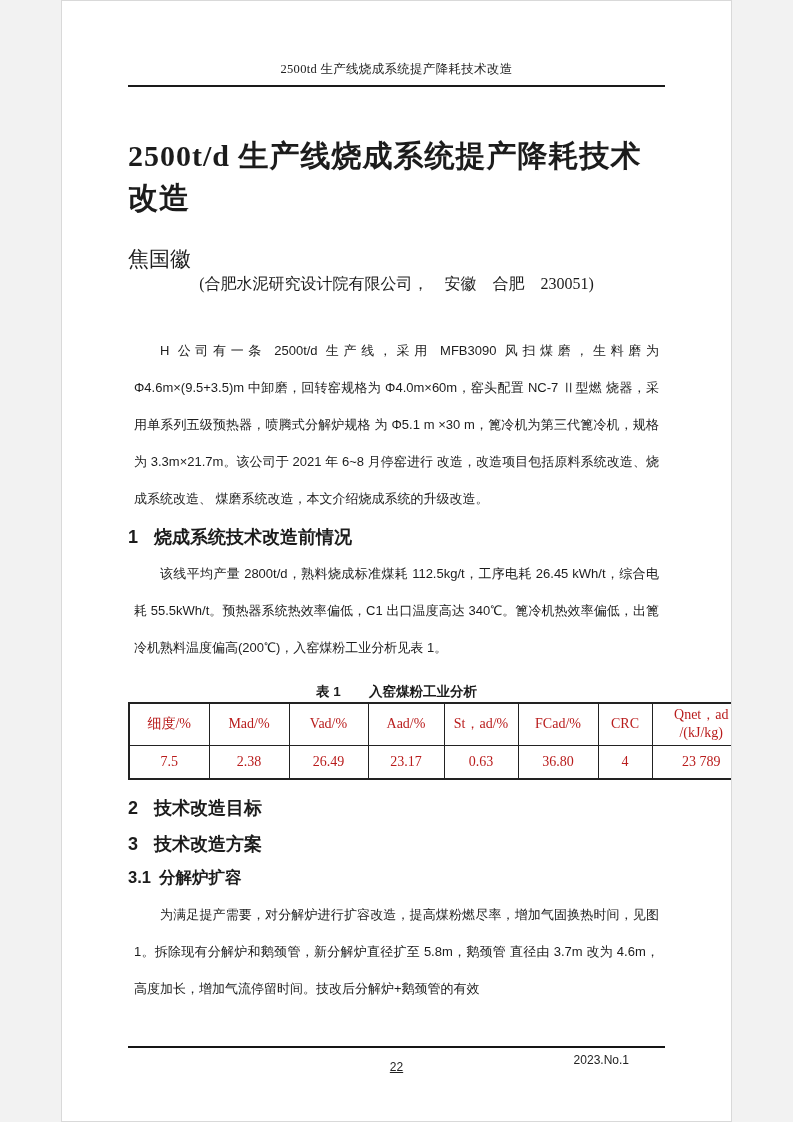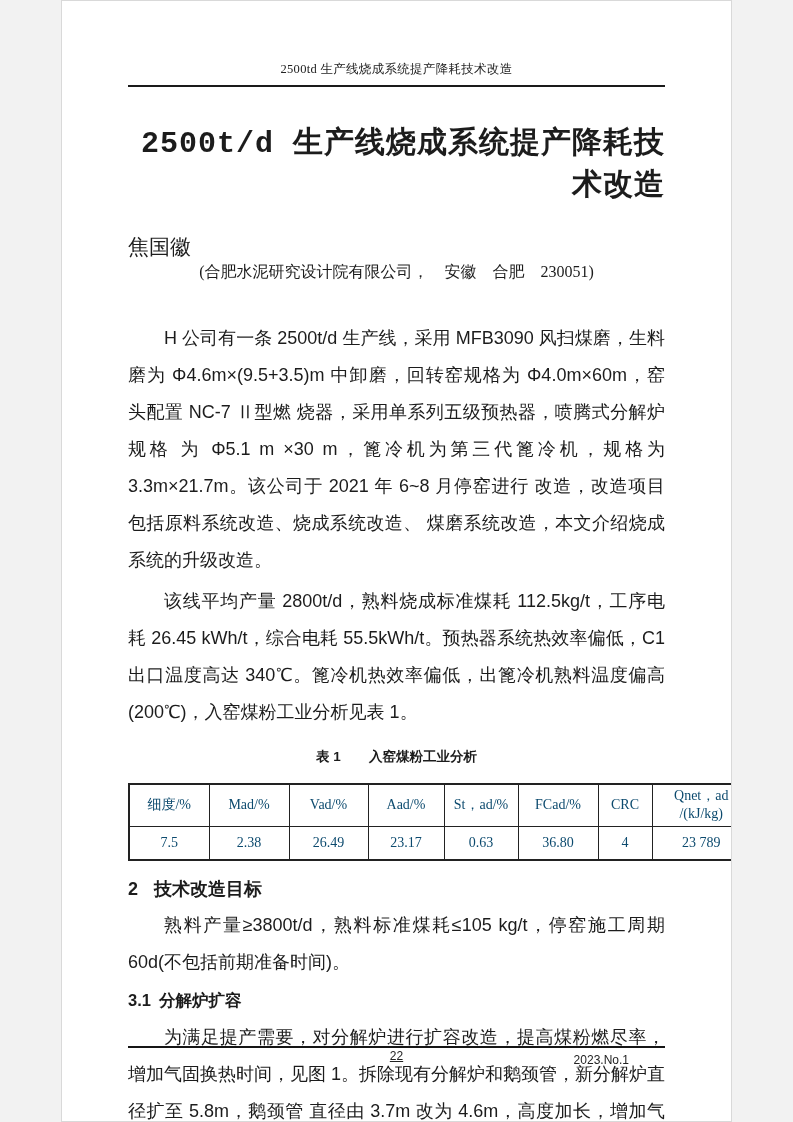"2500t/d 生产线烧成系统提产降耗技术改造" .title { font-family: Liberation Mono, monospace -> Liberation Serif, serif; margin: 36px 0 0 0 -> 48px 0 0 0; text-align: right -> left }
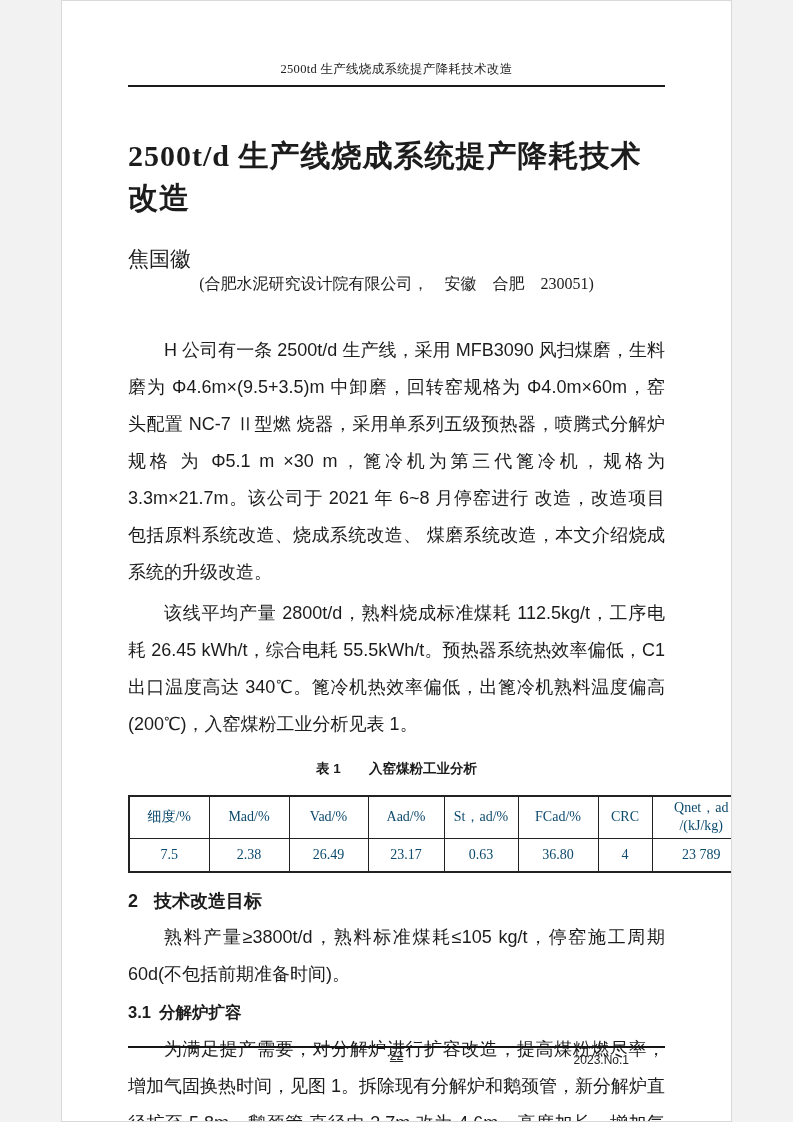"H 公司有一条 2500t/d 生产线，采用 MFB3090" .para { font-size: 18px -> 13px; margin: 0 -> 6px }
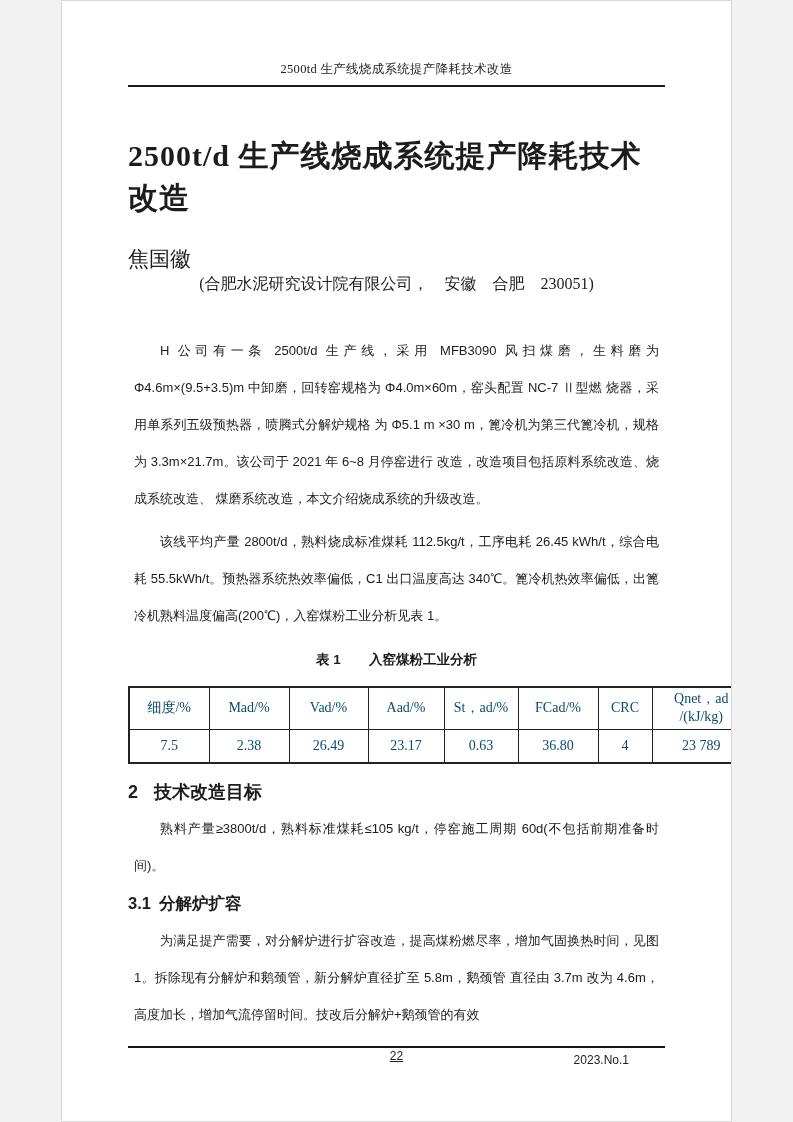"1 烧成系统技术改造前情况" h2.sec-heading { html: none -> <h2> <span>1</span><span>烧成系统技术改造前情况</span> </h2> }
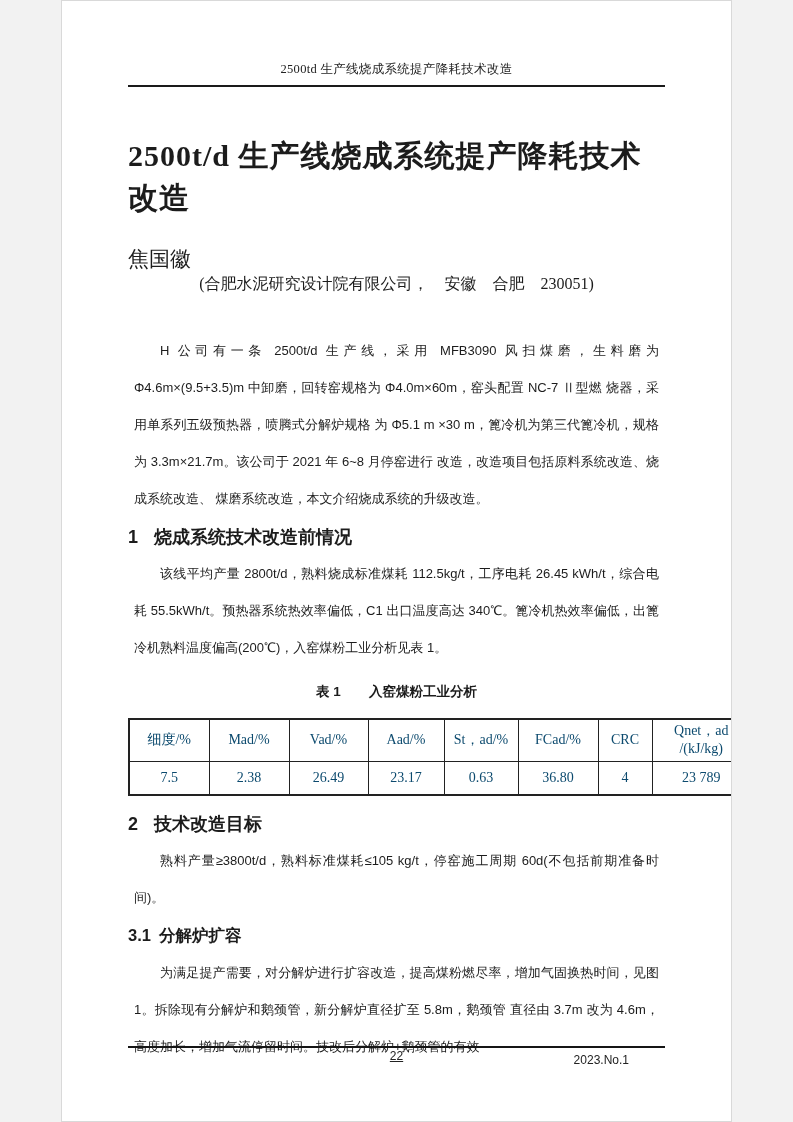"细度/%" table.data-table { color: #0c4a6e -> #b91c1c; margin: 16px auto 0 auto -> 0 auto 0 auto }
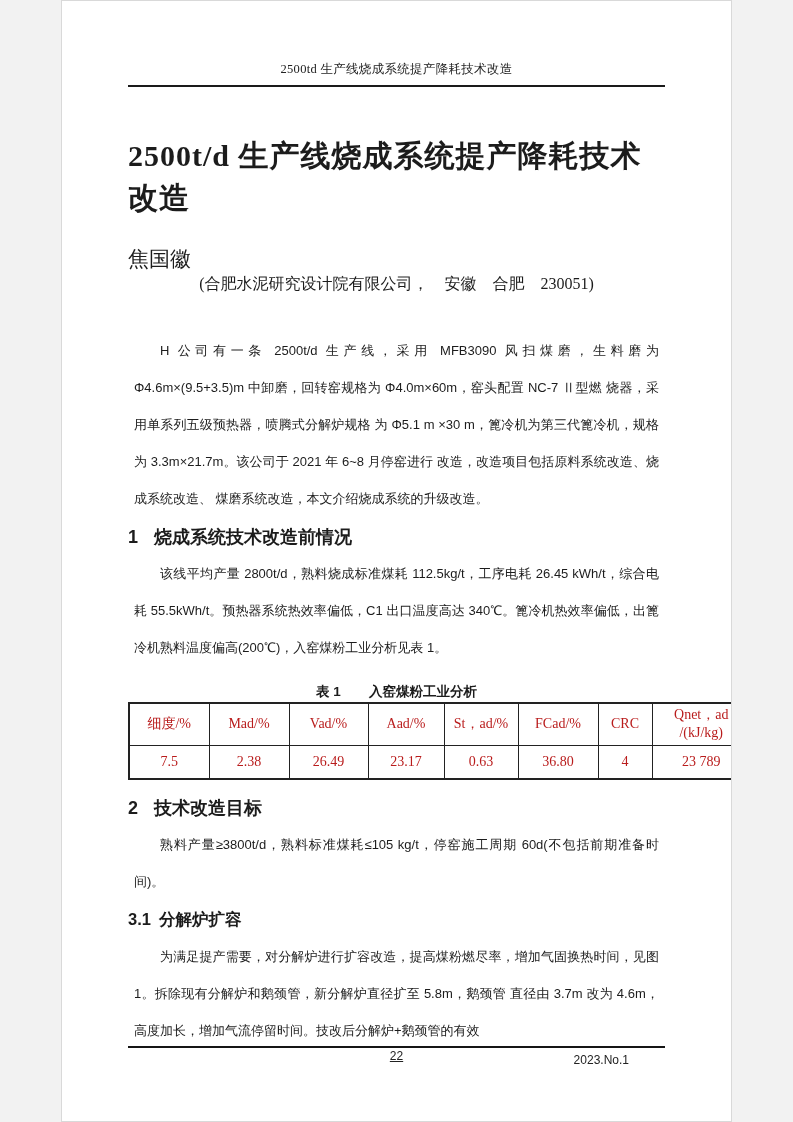"3 技术改造方案" h2.sec-heading { html: none -> <h2> <span>3</span><span>技术改造方案</span> </h2> }
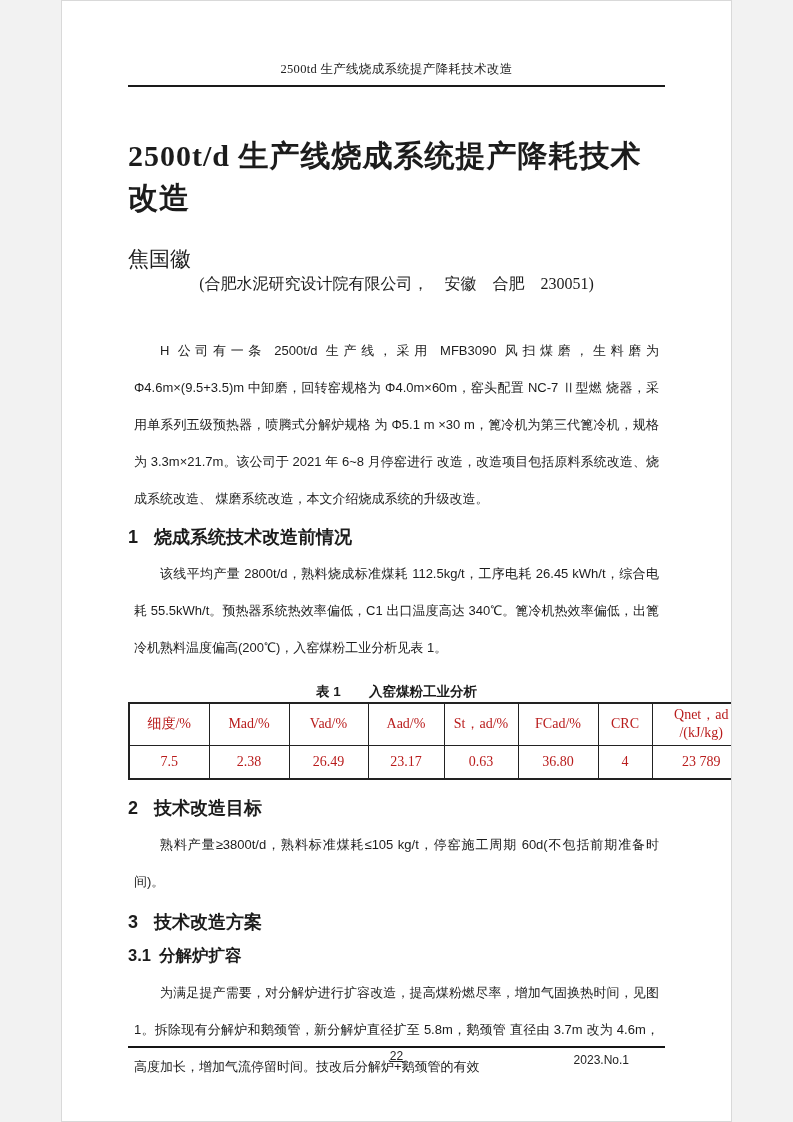"熟料产量≥3800t/d，熟料标准煤耗≤105 kg/t，停窑施工周期" p.para { html: <p>熟料产量≥3800t/d，熟料标准煤耗≤105 kg/t，停窑施工周期 60d(不包括前期准备时间)。</p> -> none }
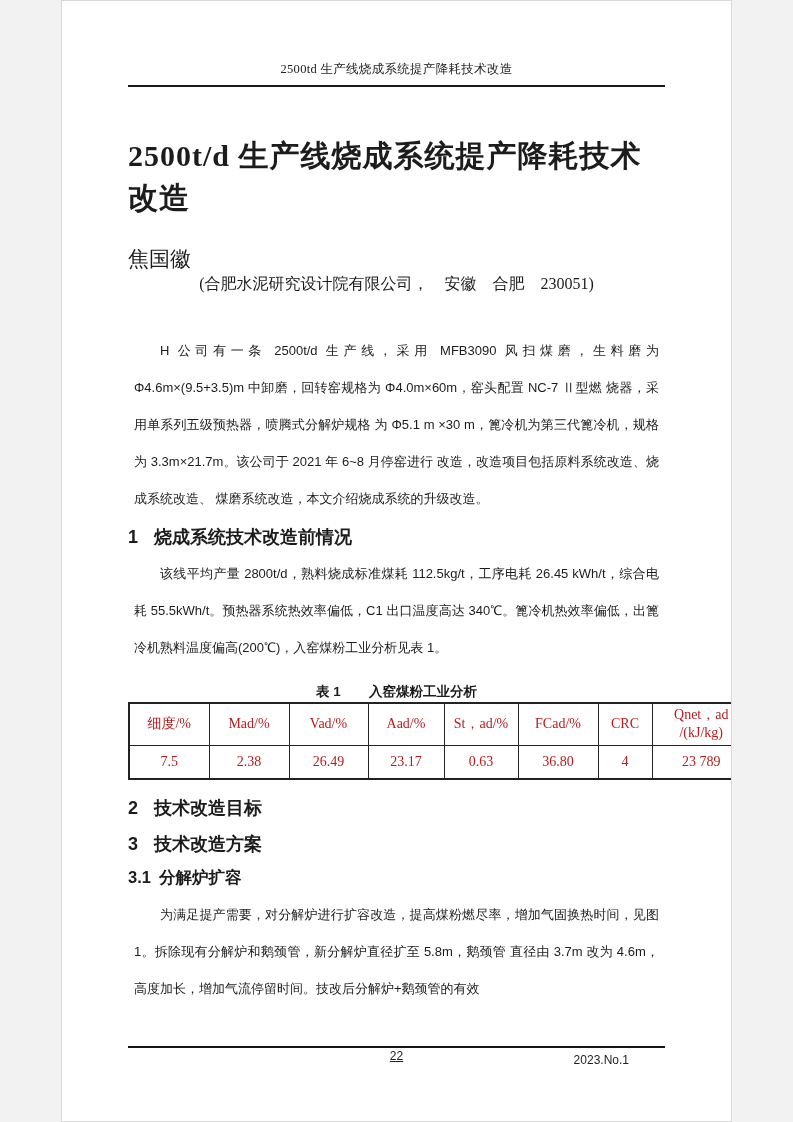"22" .page-num { top: 1px -> 12px }
